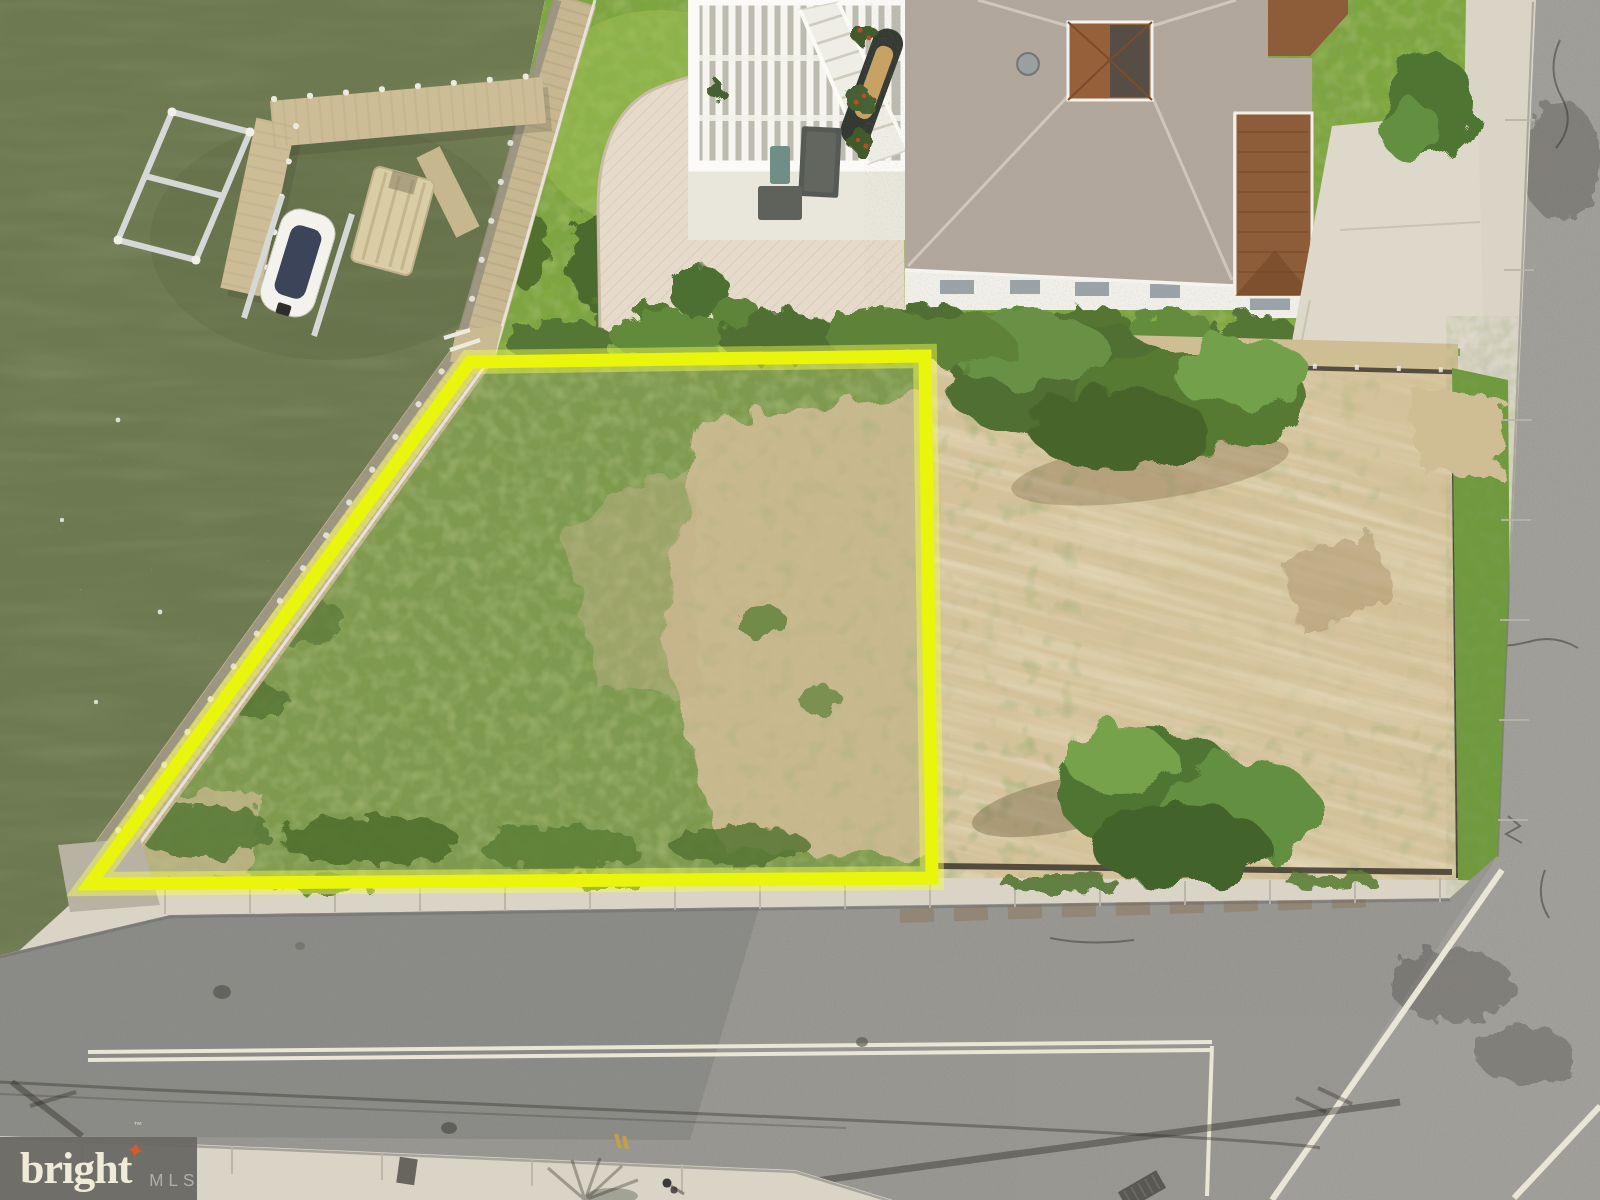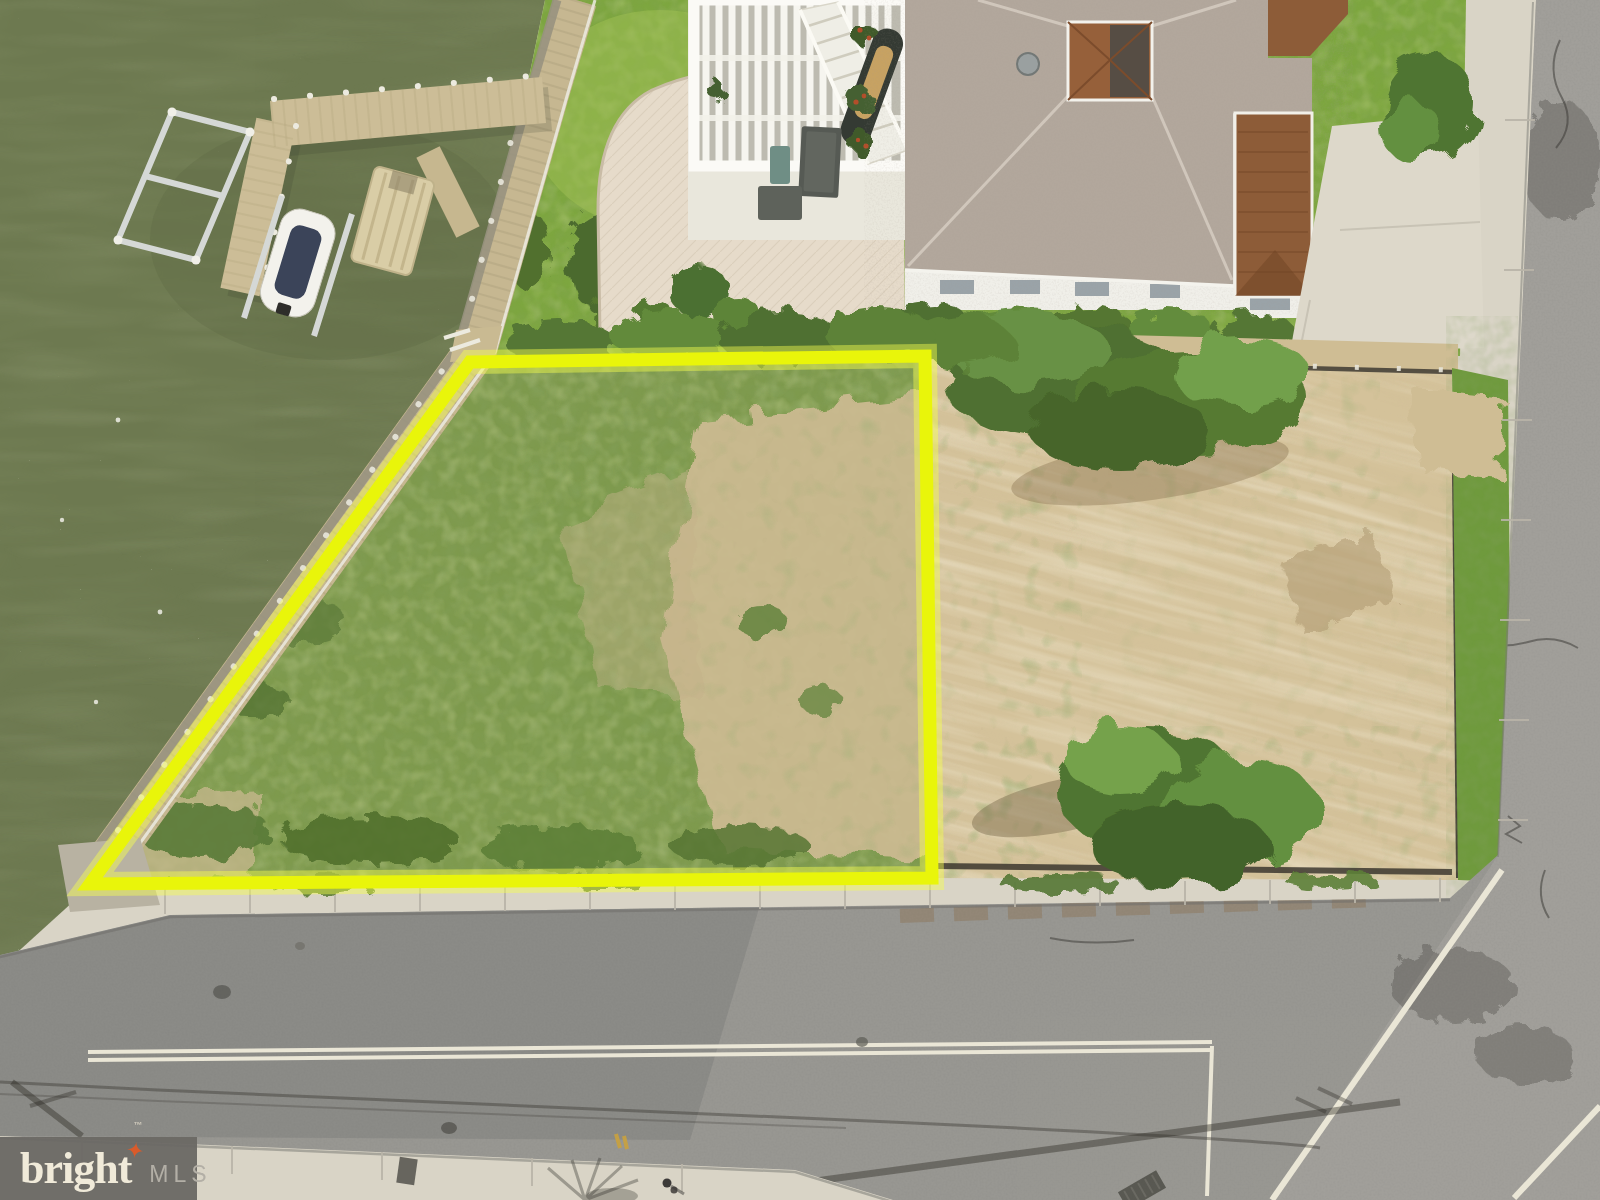"MLS" .wm-mls { font-size: 23px -> 17px; top: 6px -> 12px }
